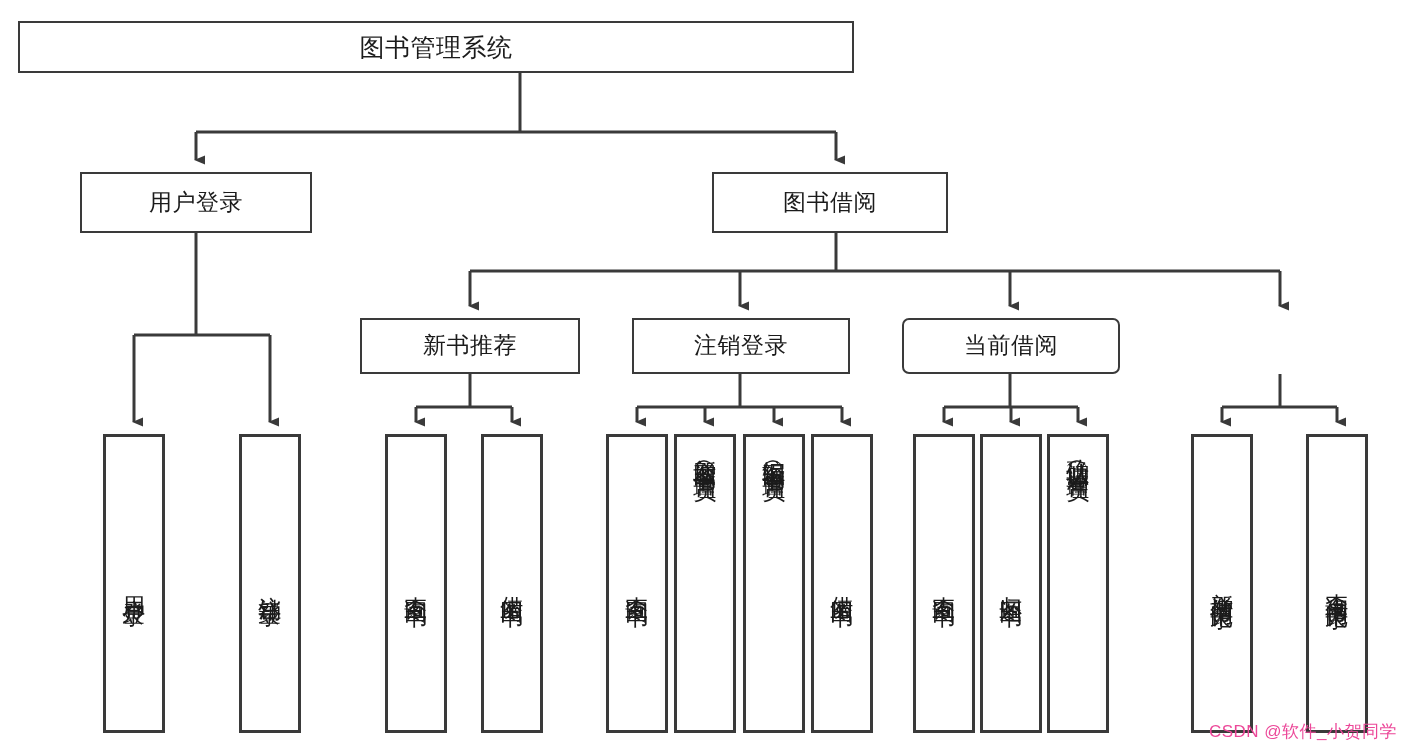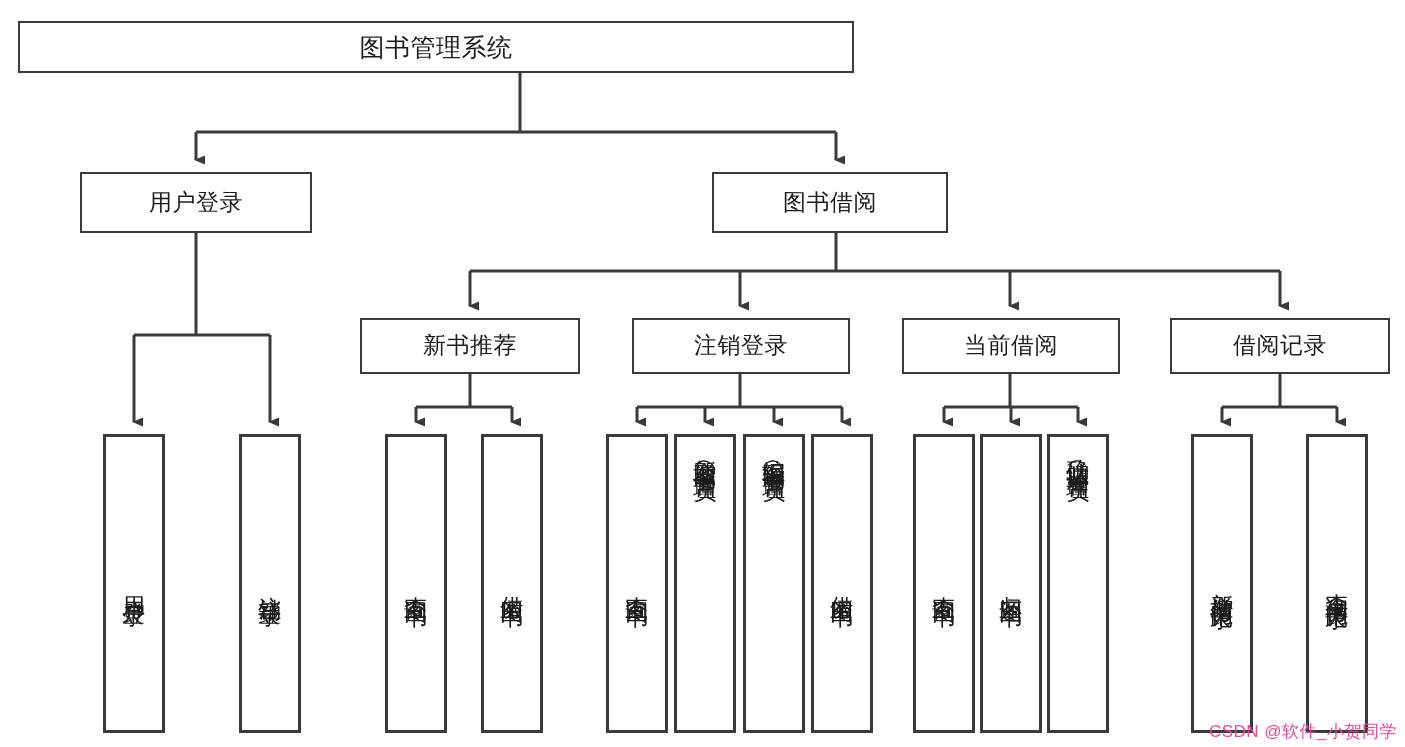"当前借阅" div.node { border-radius: none -> 7px }
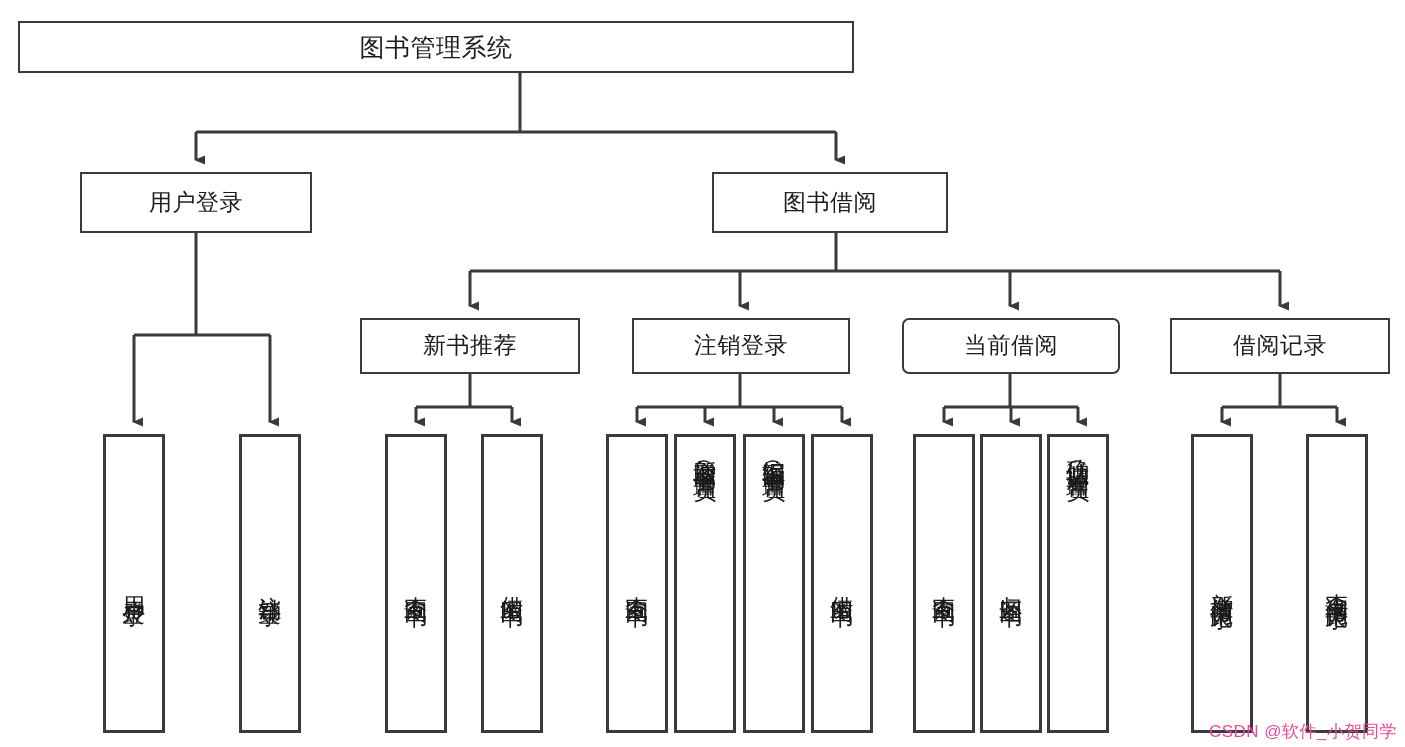"借阅记录" div.node { html: <div> <span>借阅记录</span> </div> -> none }
